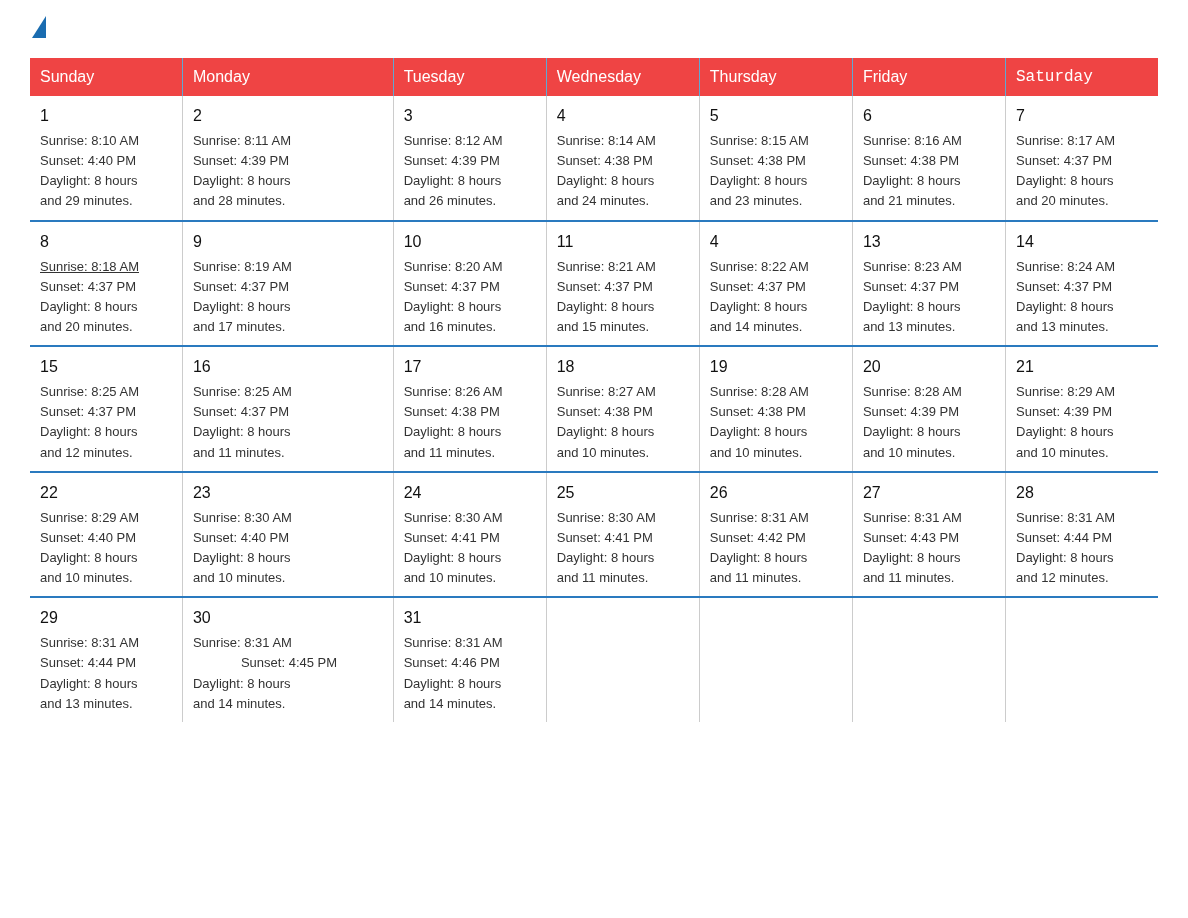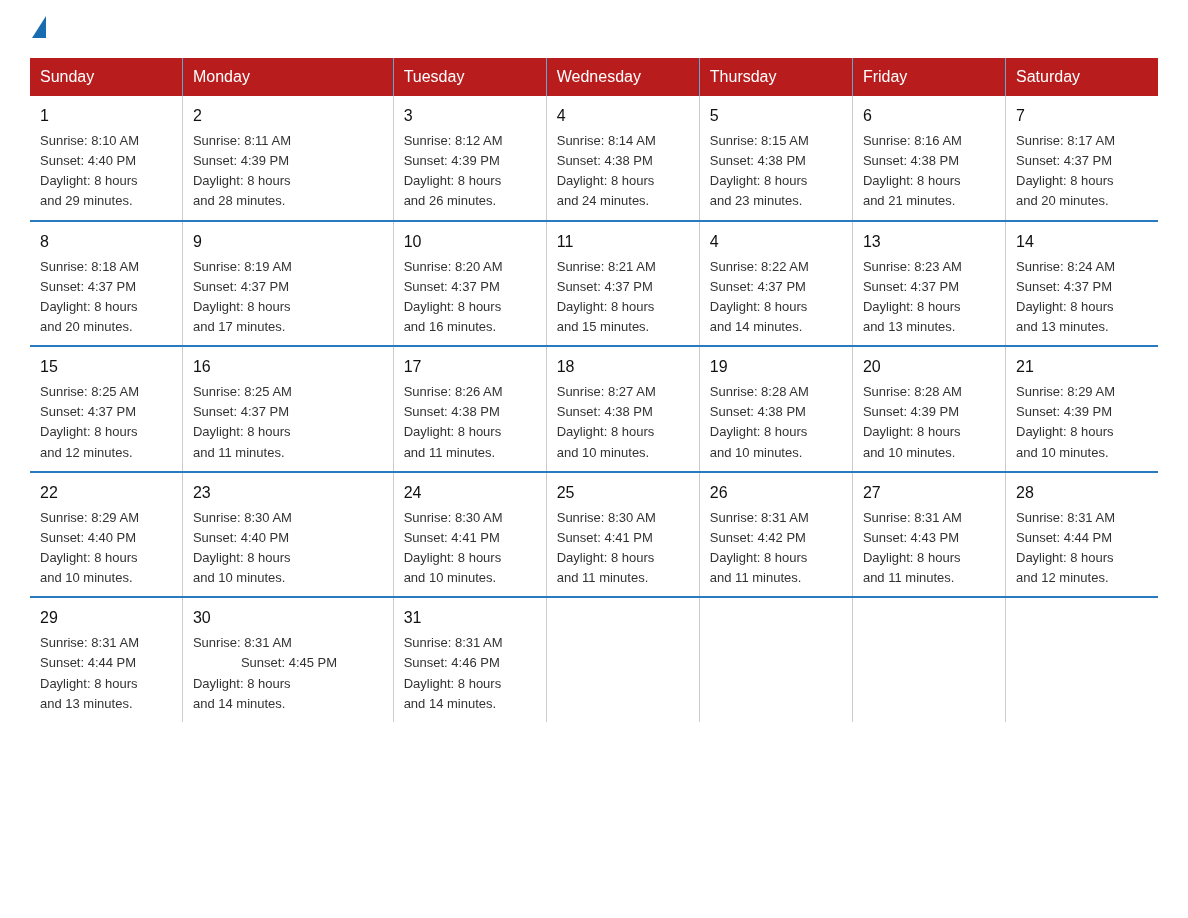"Sunday" thead tr th { background-color: #b91c1c -> #ef4444 }
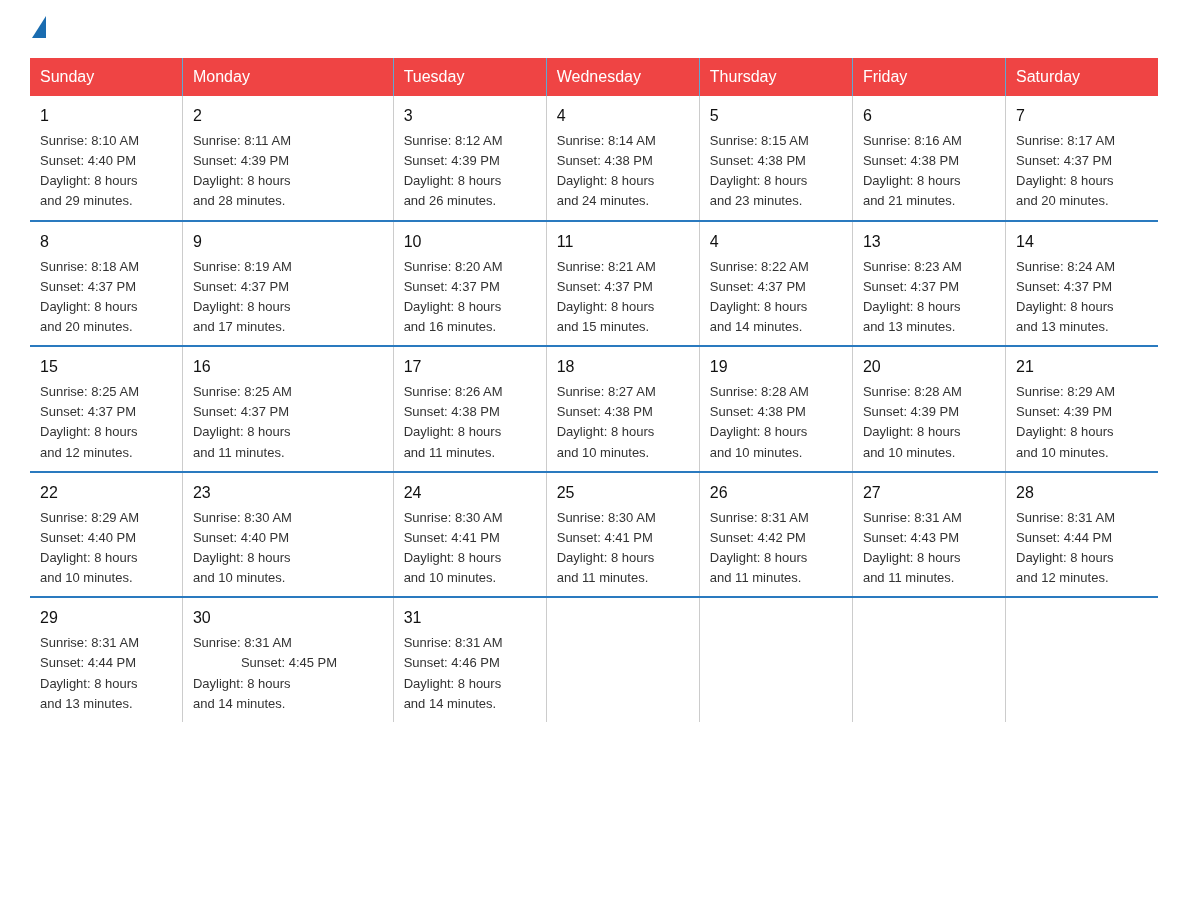"Saturday" thead tr th:last-child { font-family: none -> Liberation Mono, monospace }
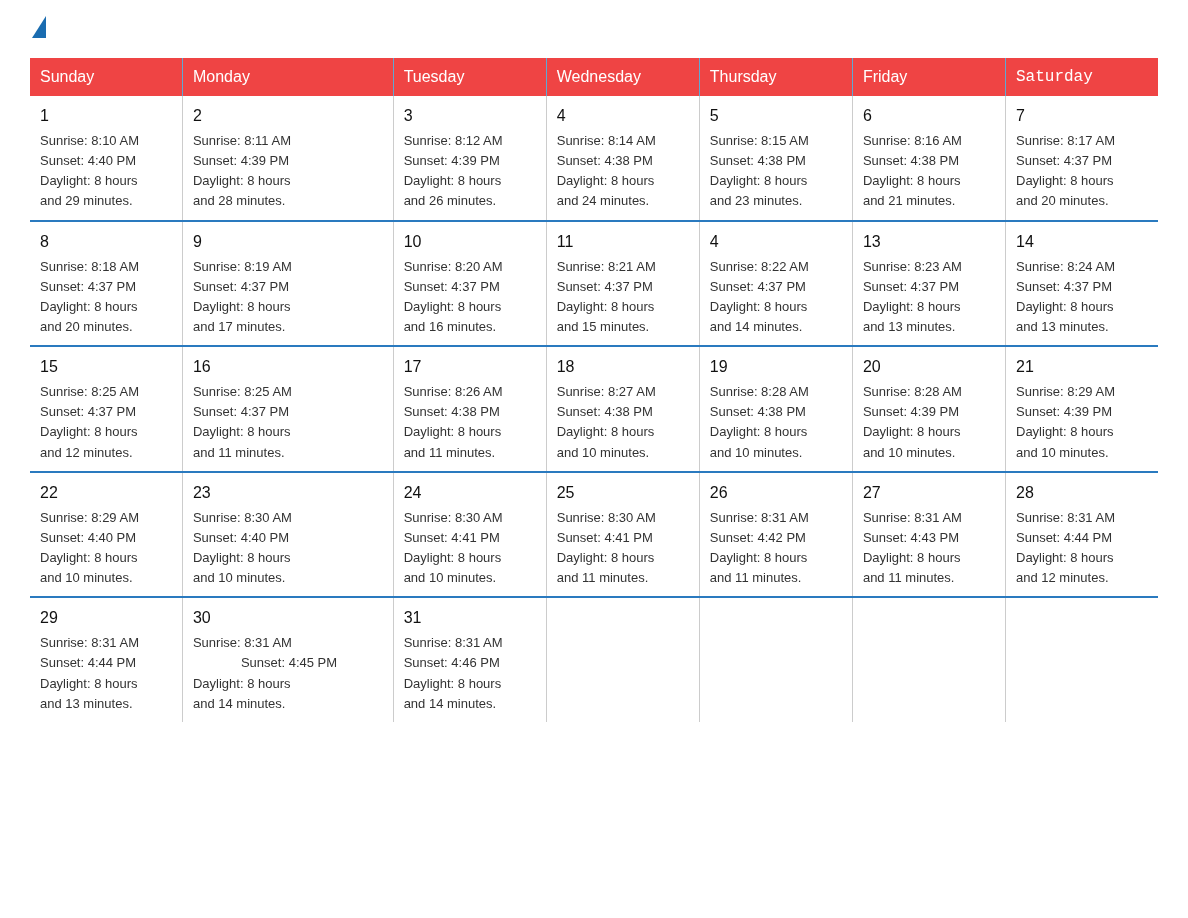"Sunrise: 8:18 AM" span { text-decoration: none -> underline }
